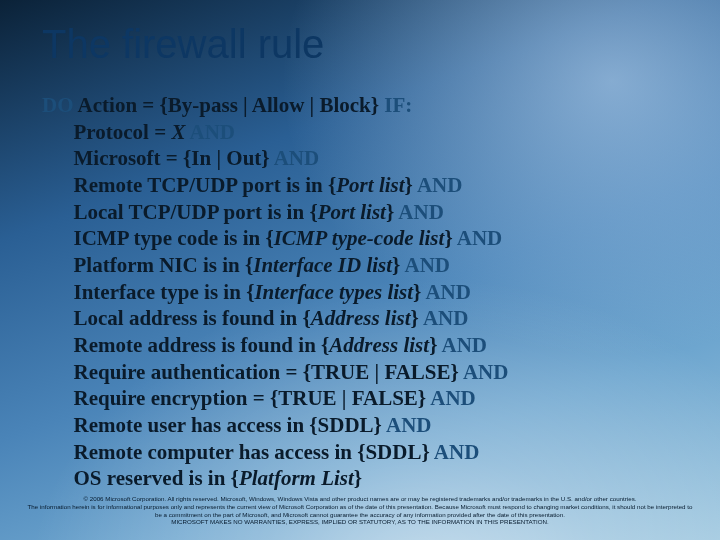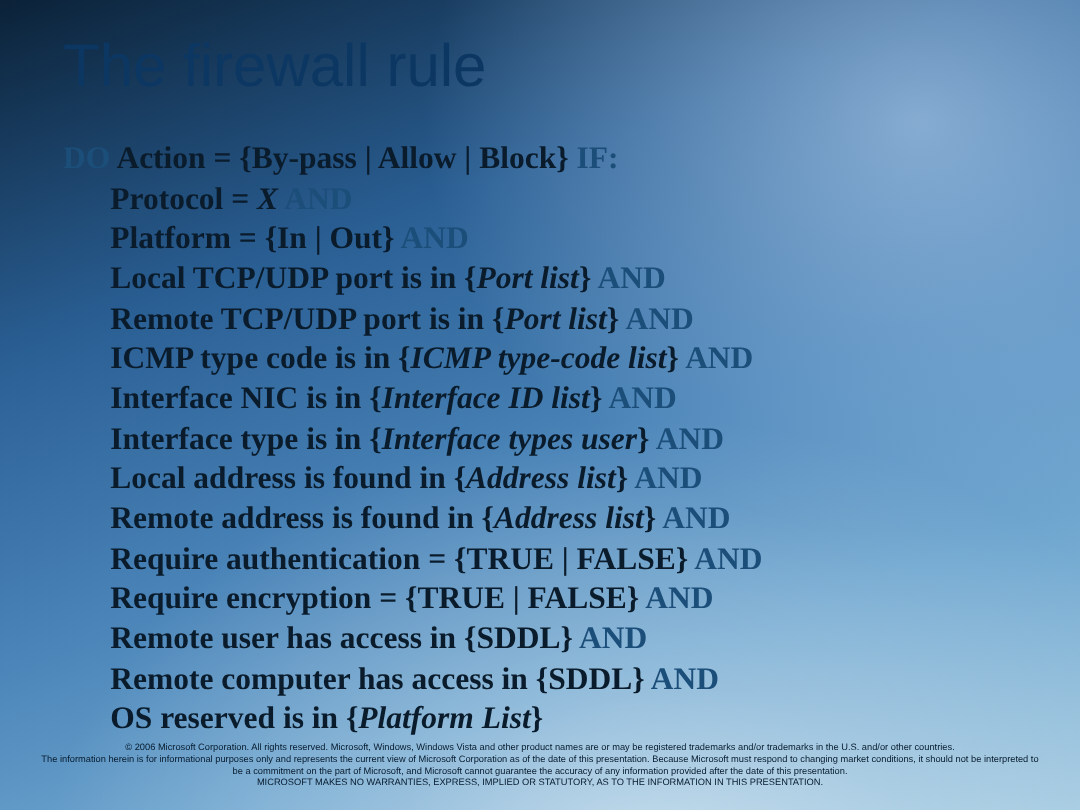"Platform = {In | Out}" span { text: Platform -> Microsoft }
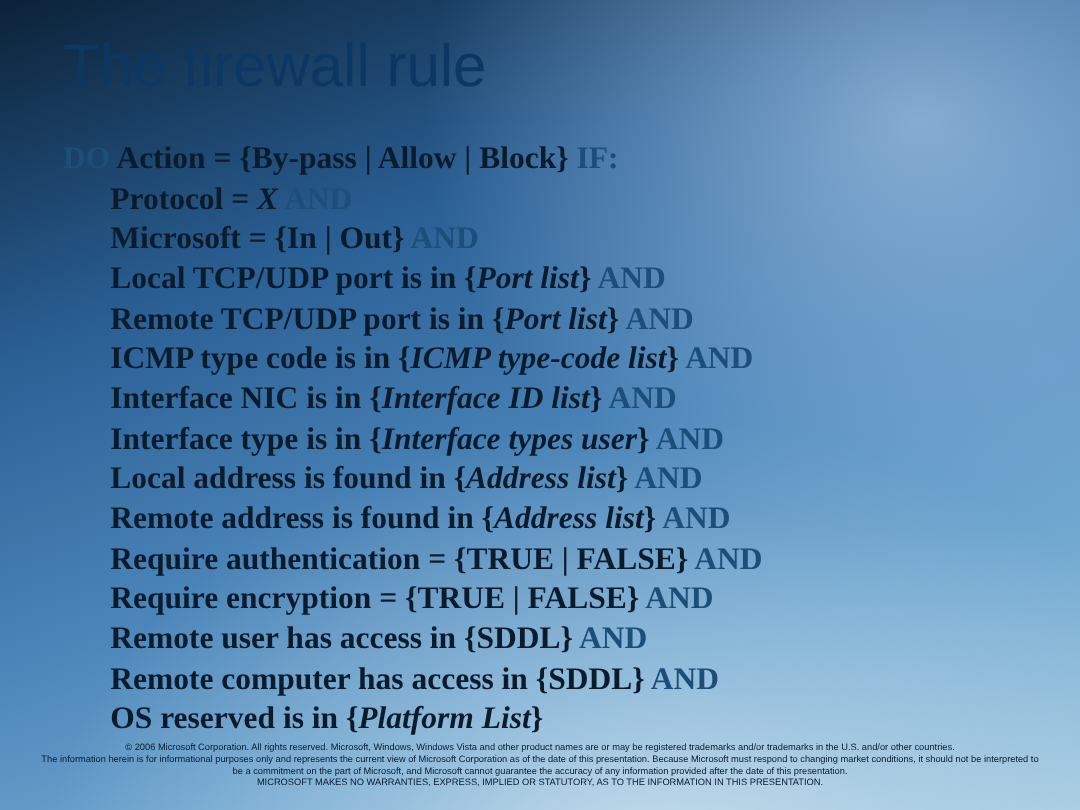"Local TCP/UDP port is in" span.line { order: before "Remote TCP/UDP port is in" -> after "Remote TCP/UDP port is in" }
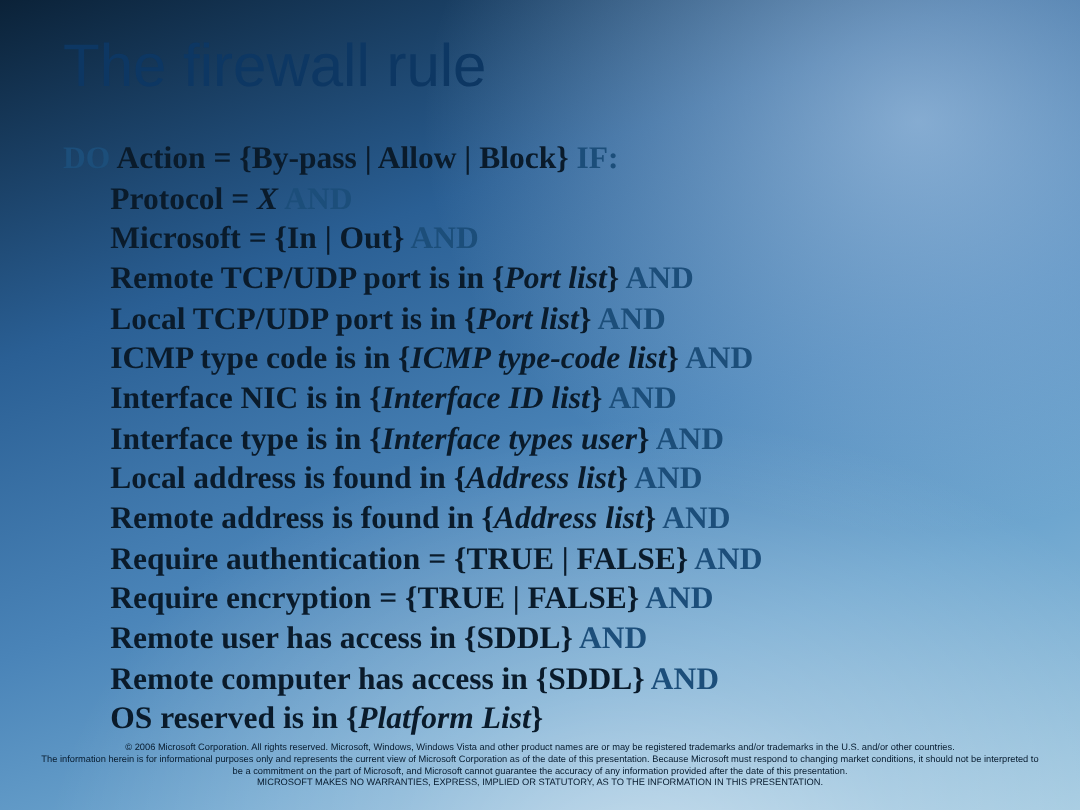"Interface NIC is in {" span { text: Interface -> Platform }
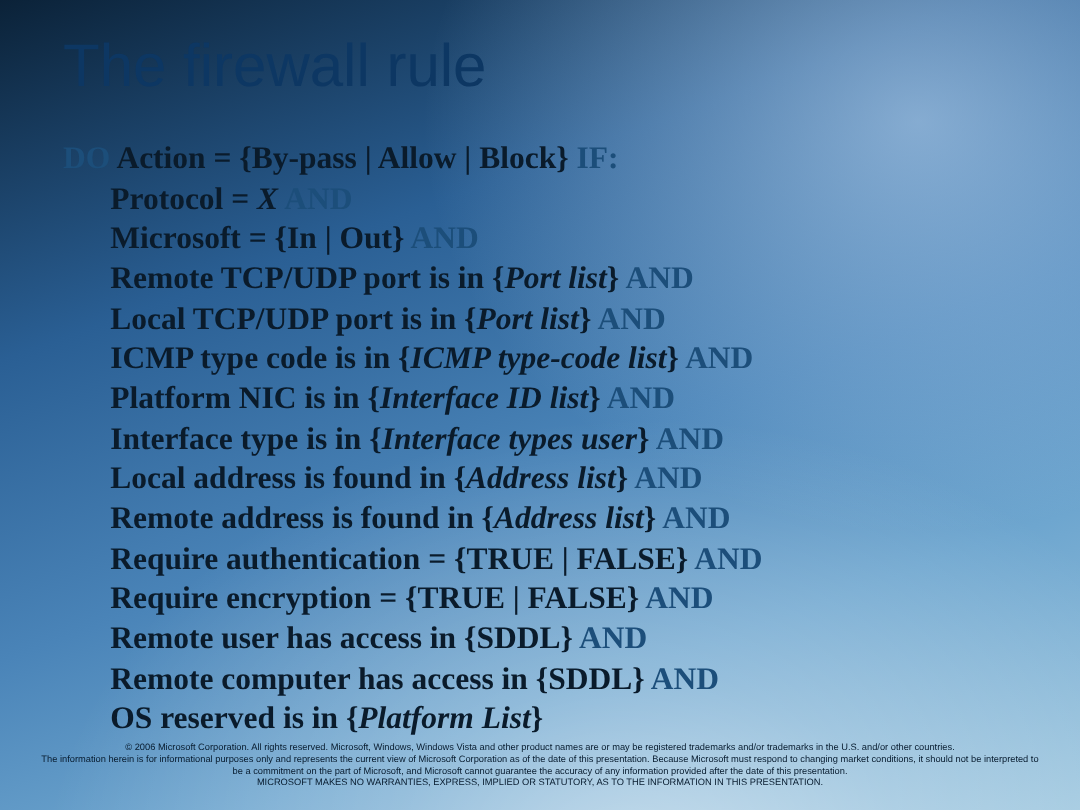"Interface types user" span.var { text: user -> list }
